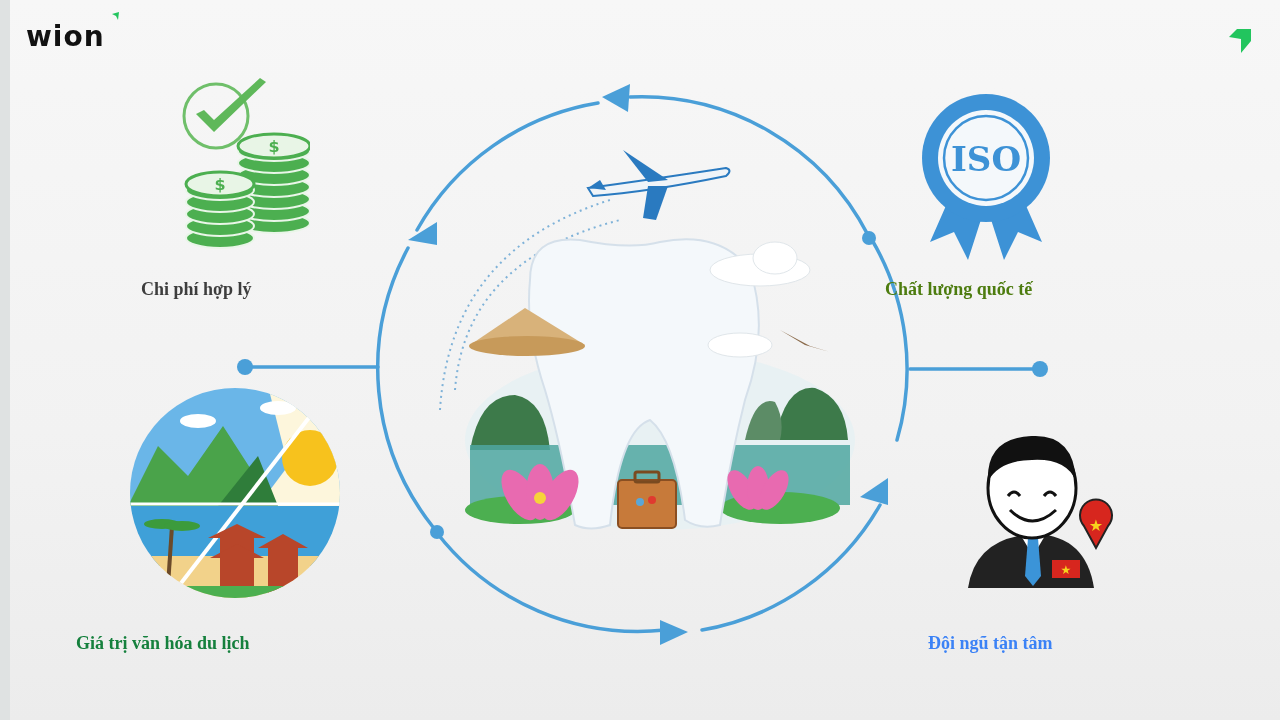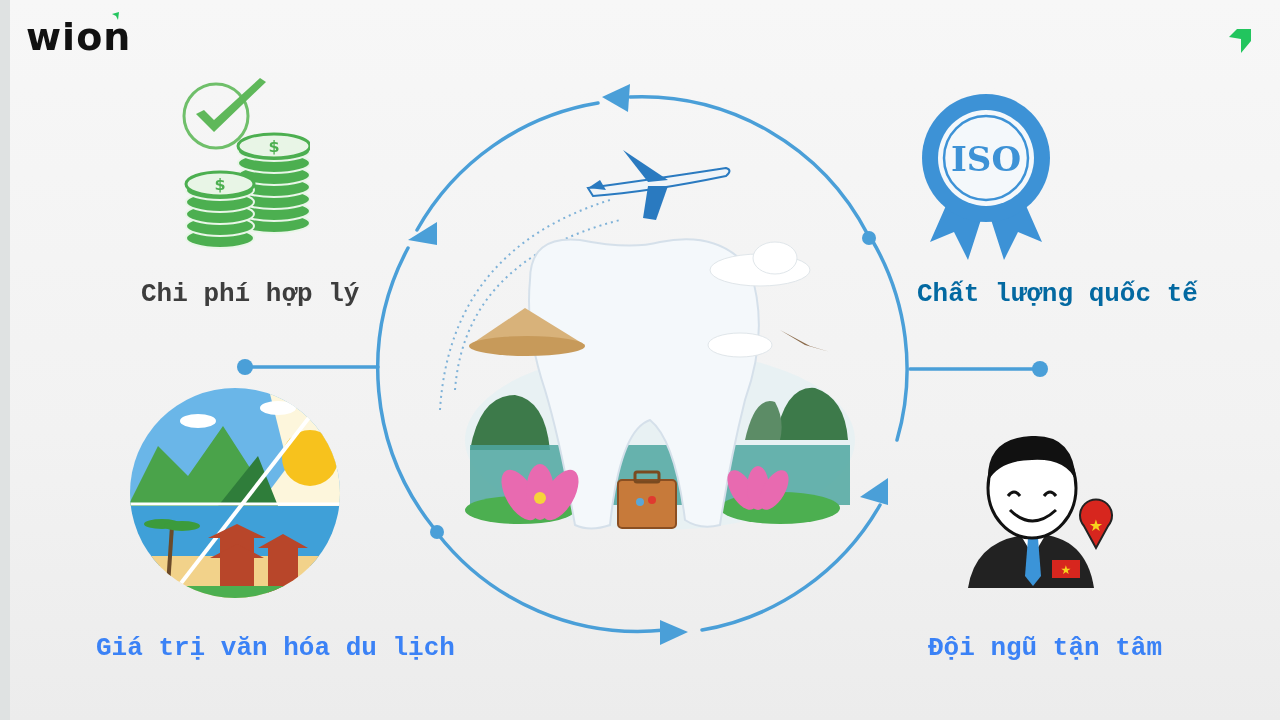"wion" .logo-text { font-size: 38px -> 28px }
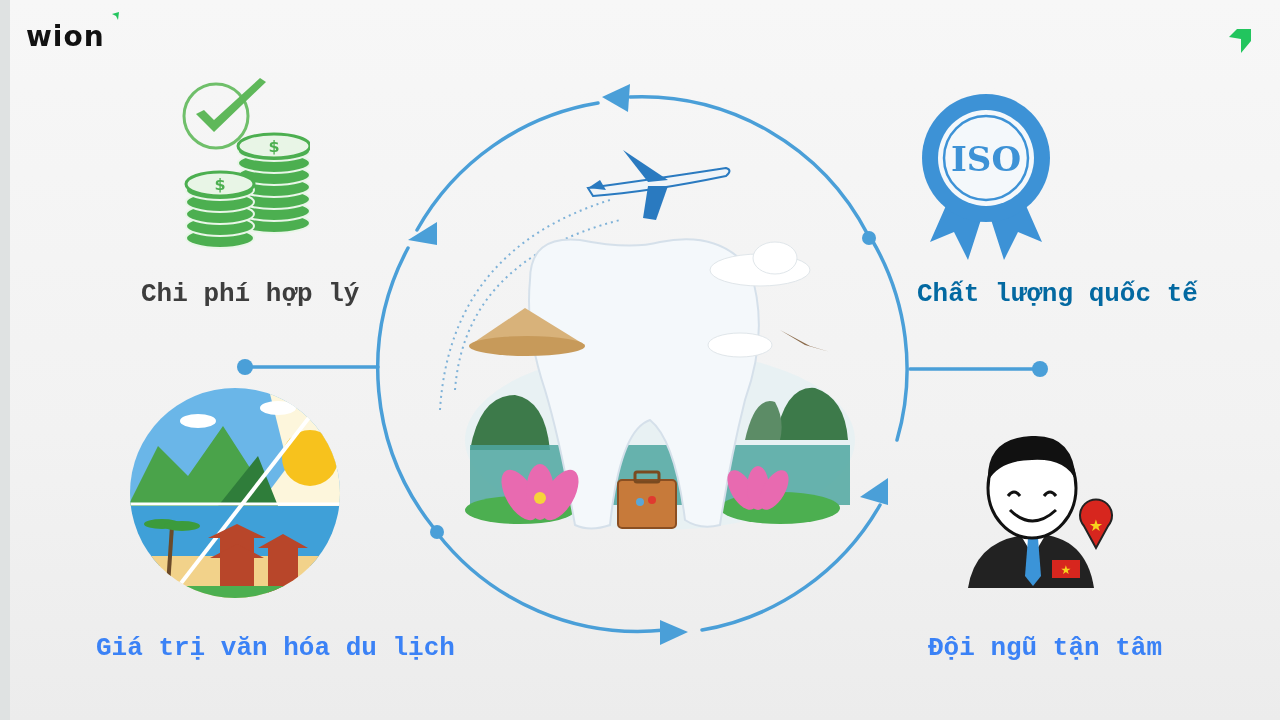"Chi phí hợp lý" .label { font-family: Liberation Mono, monospace -> Liberation Serif, serif; font-size: 26px -> 18px }
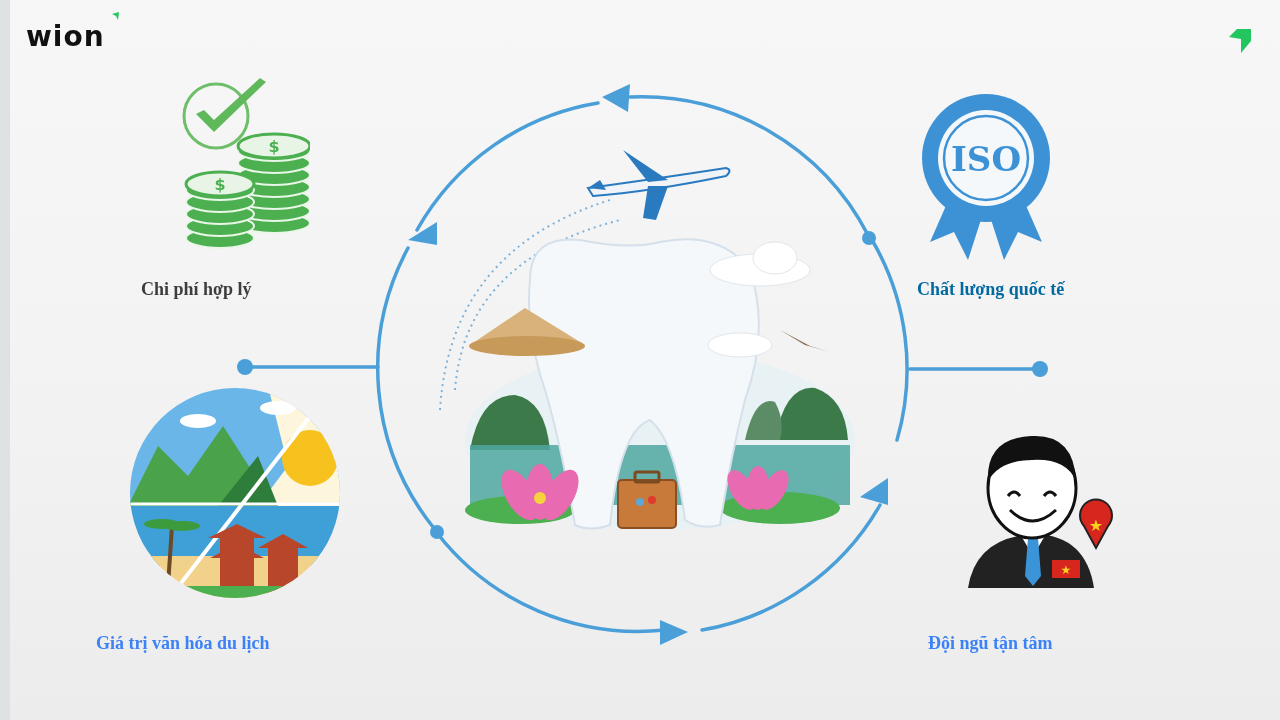"Chất lượng quốc tế" div.label { color: #0369a1 -> #4d7c0f; left: 917px -> 885px }
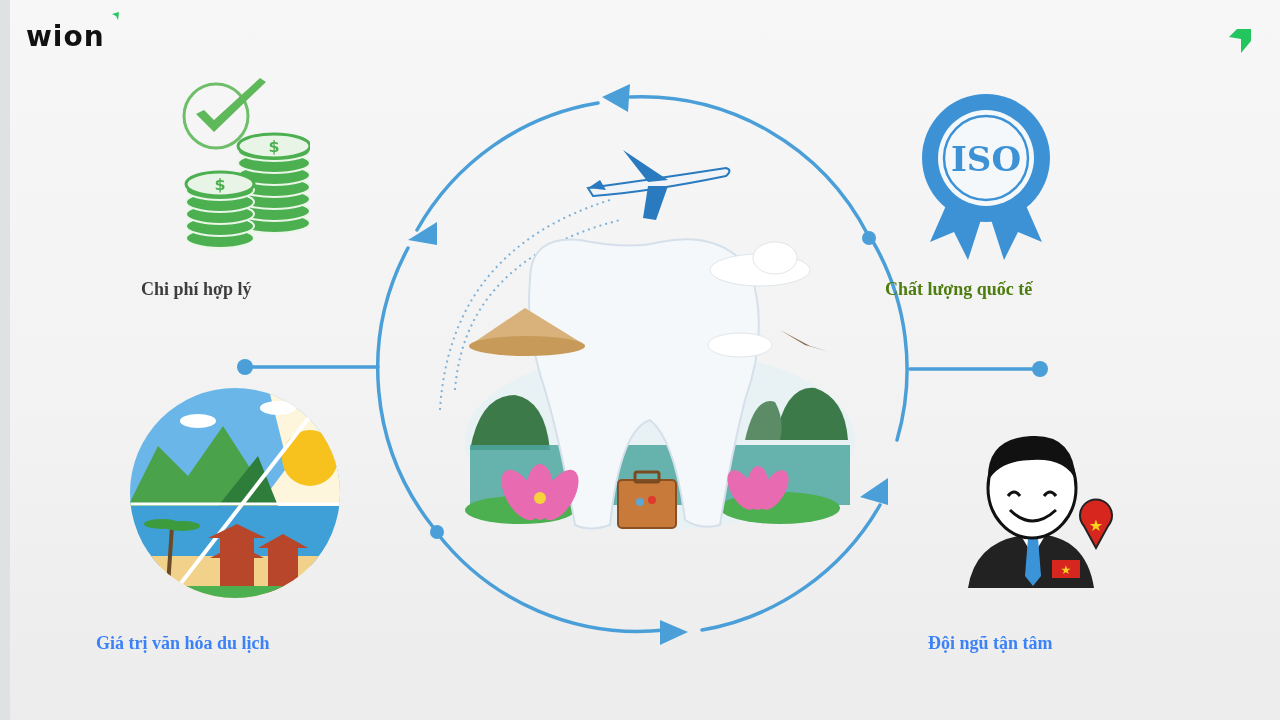"Giá trị văn hóa du" div.label { color: #3b82f6 -> #15803d; left: 96px -> 76px }
